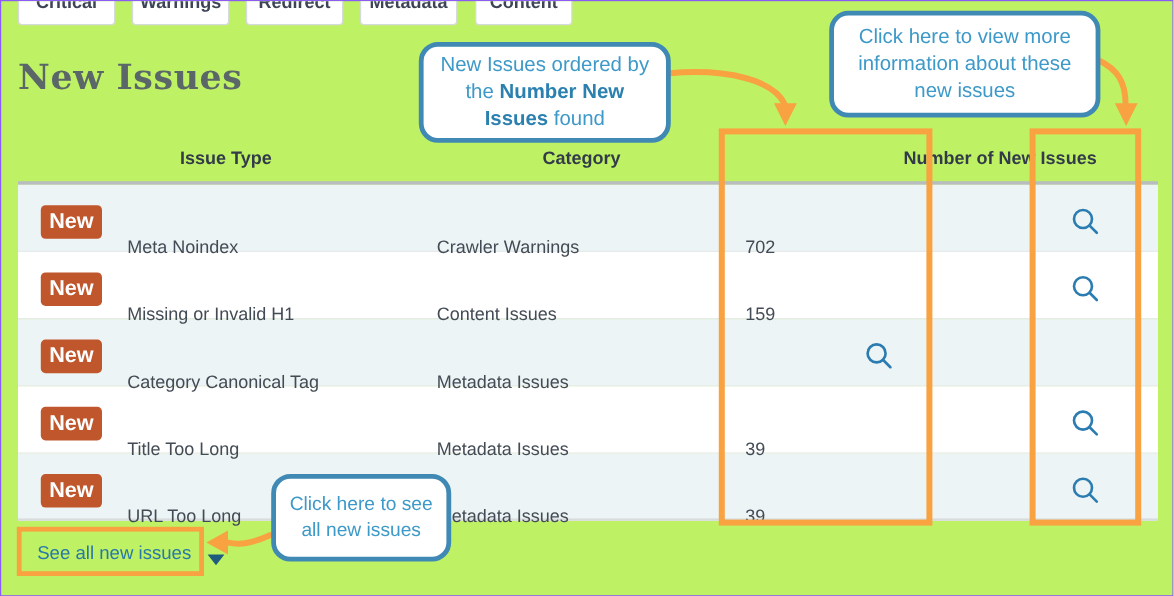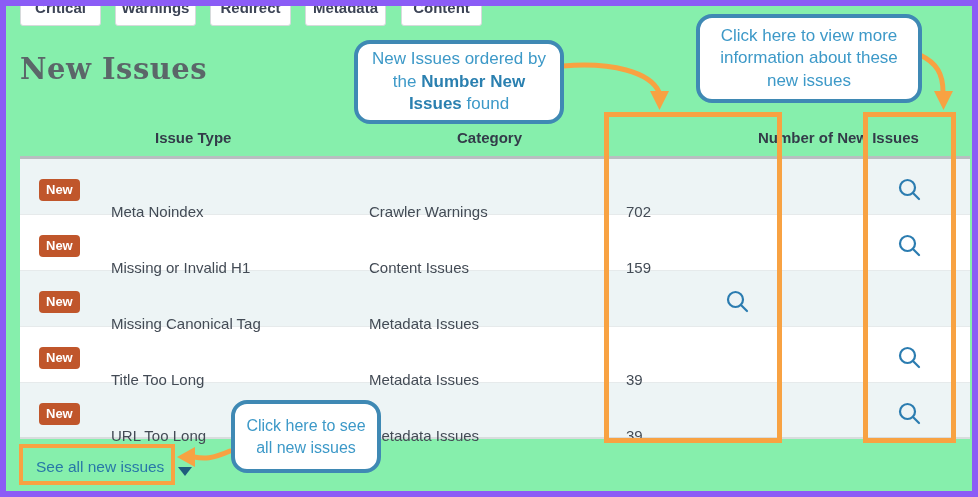"Critical" .page { background: #86efac -> #bef264; border: 6px solid #8b5cf6 -> 1px solid #8b5cf6 }
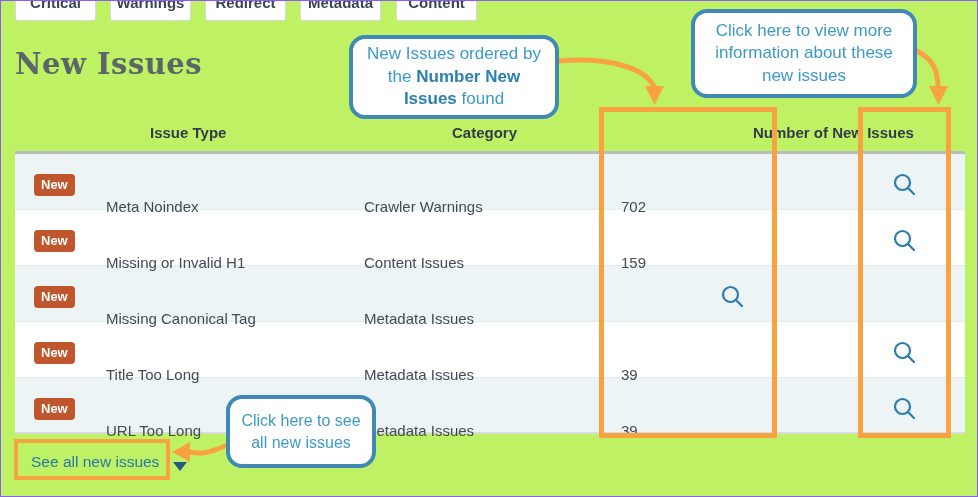"New" .badge { font-size: 13px -> 18px }
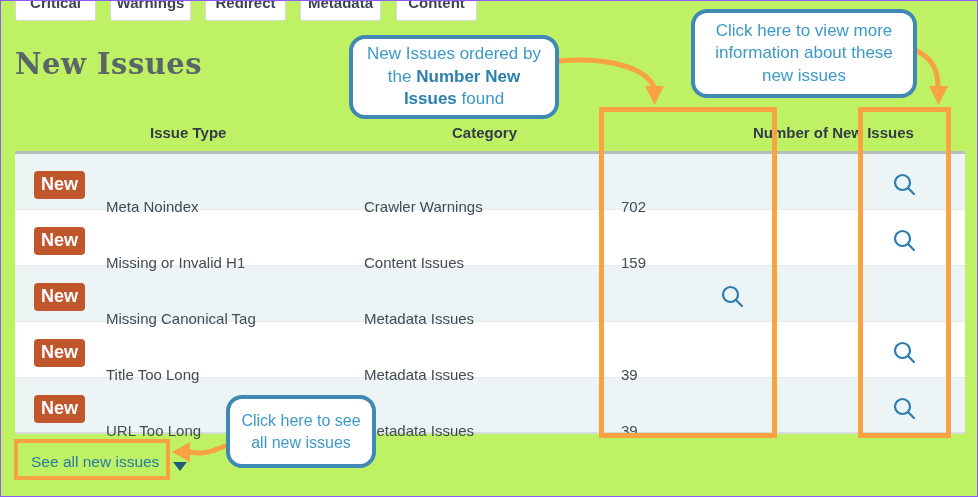"Missing Canonical Tag" span.cell { text: Missing -> Category }
